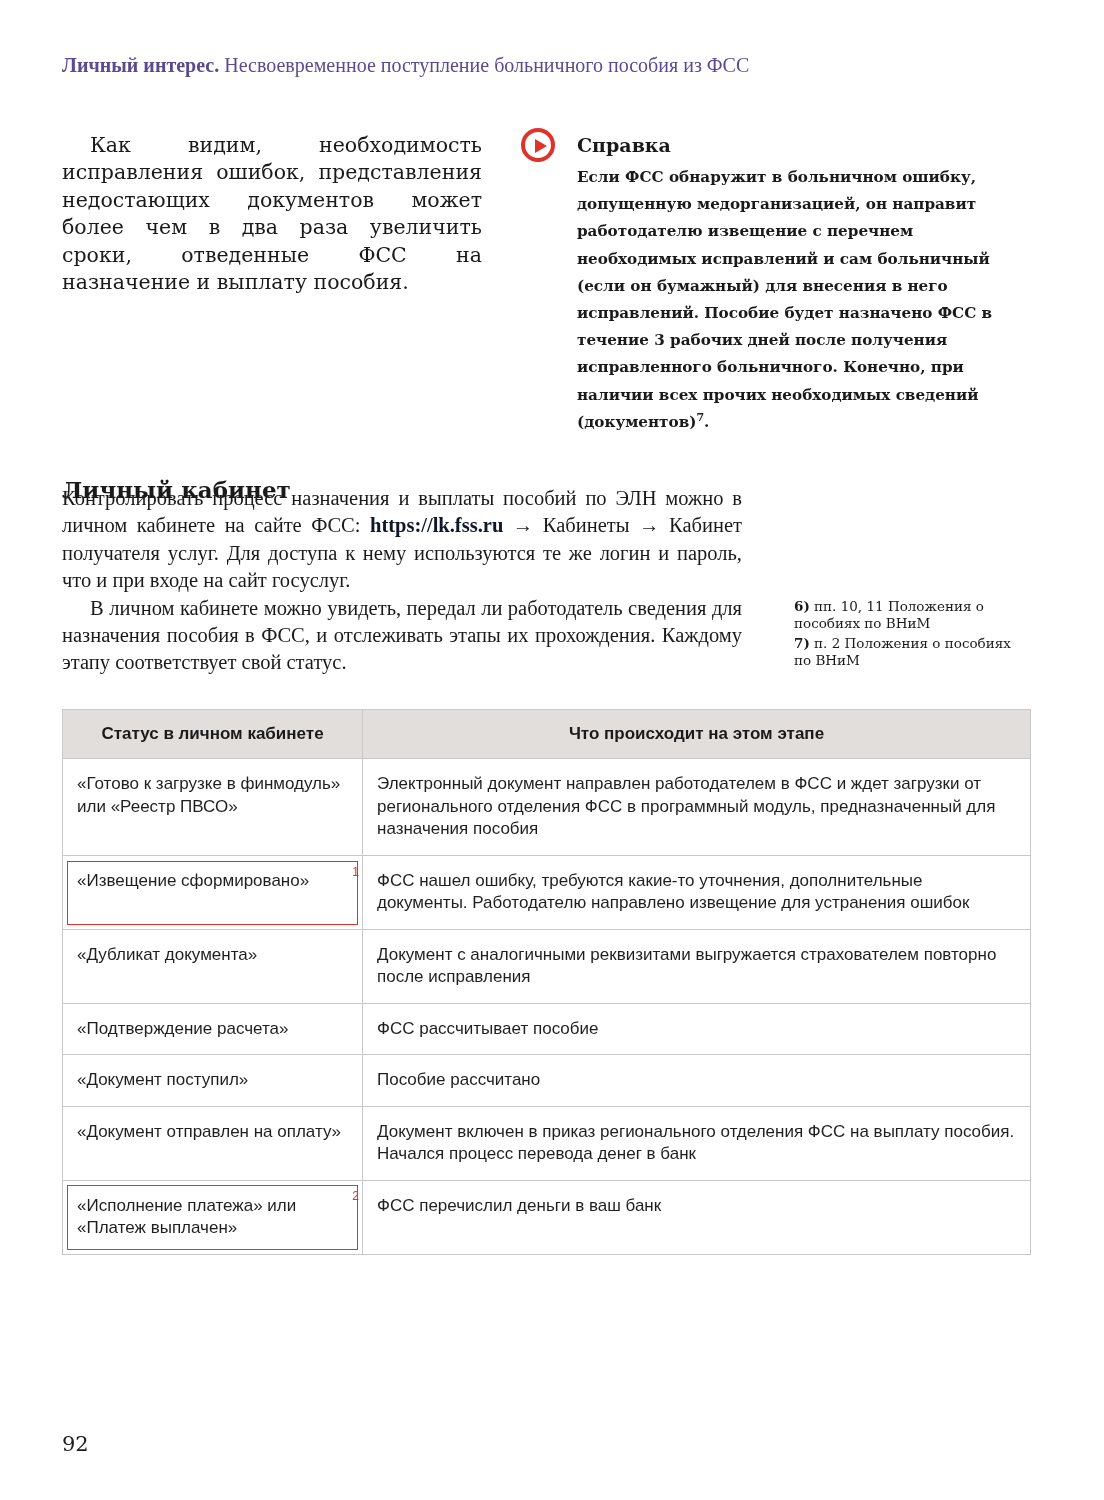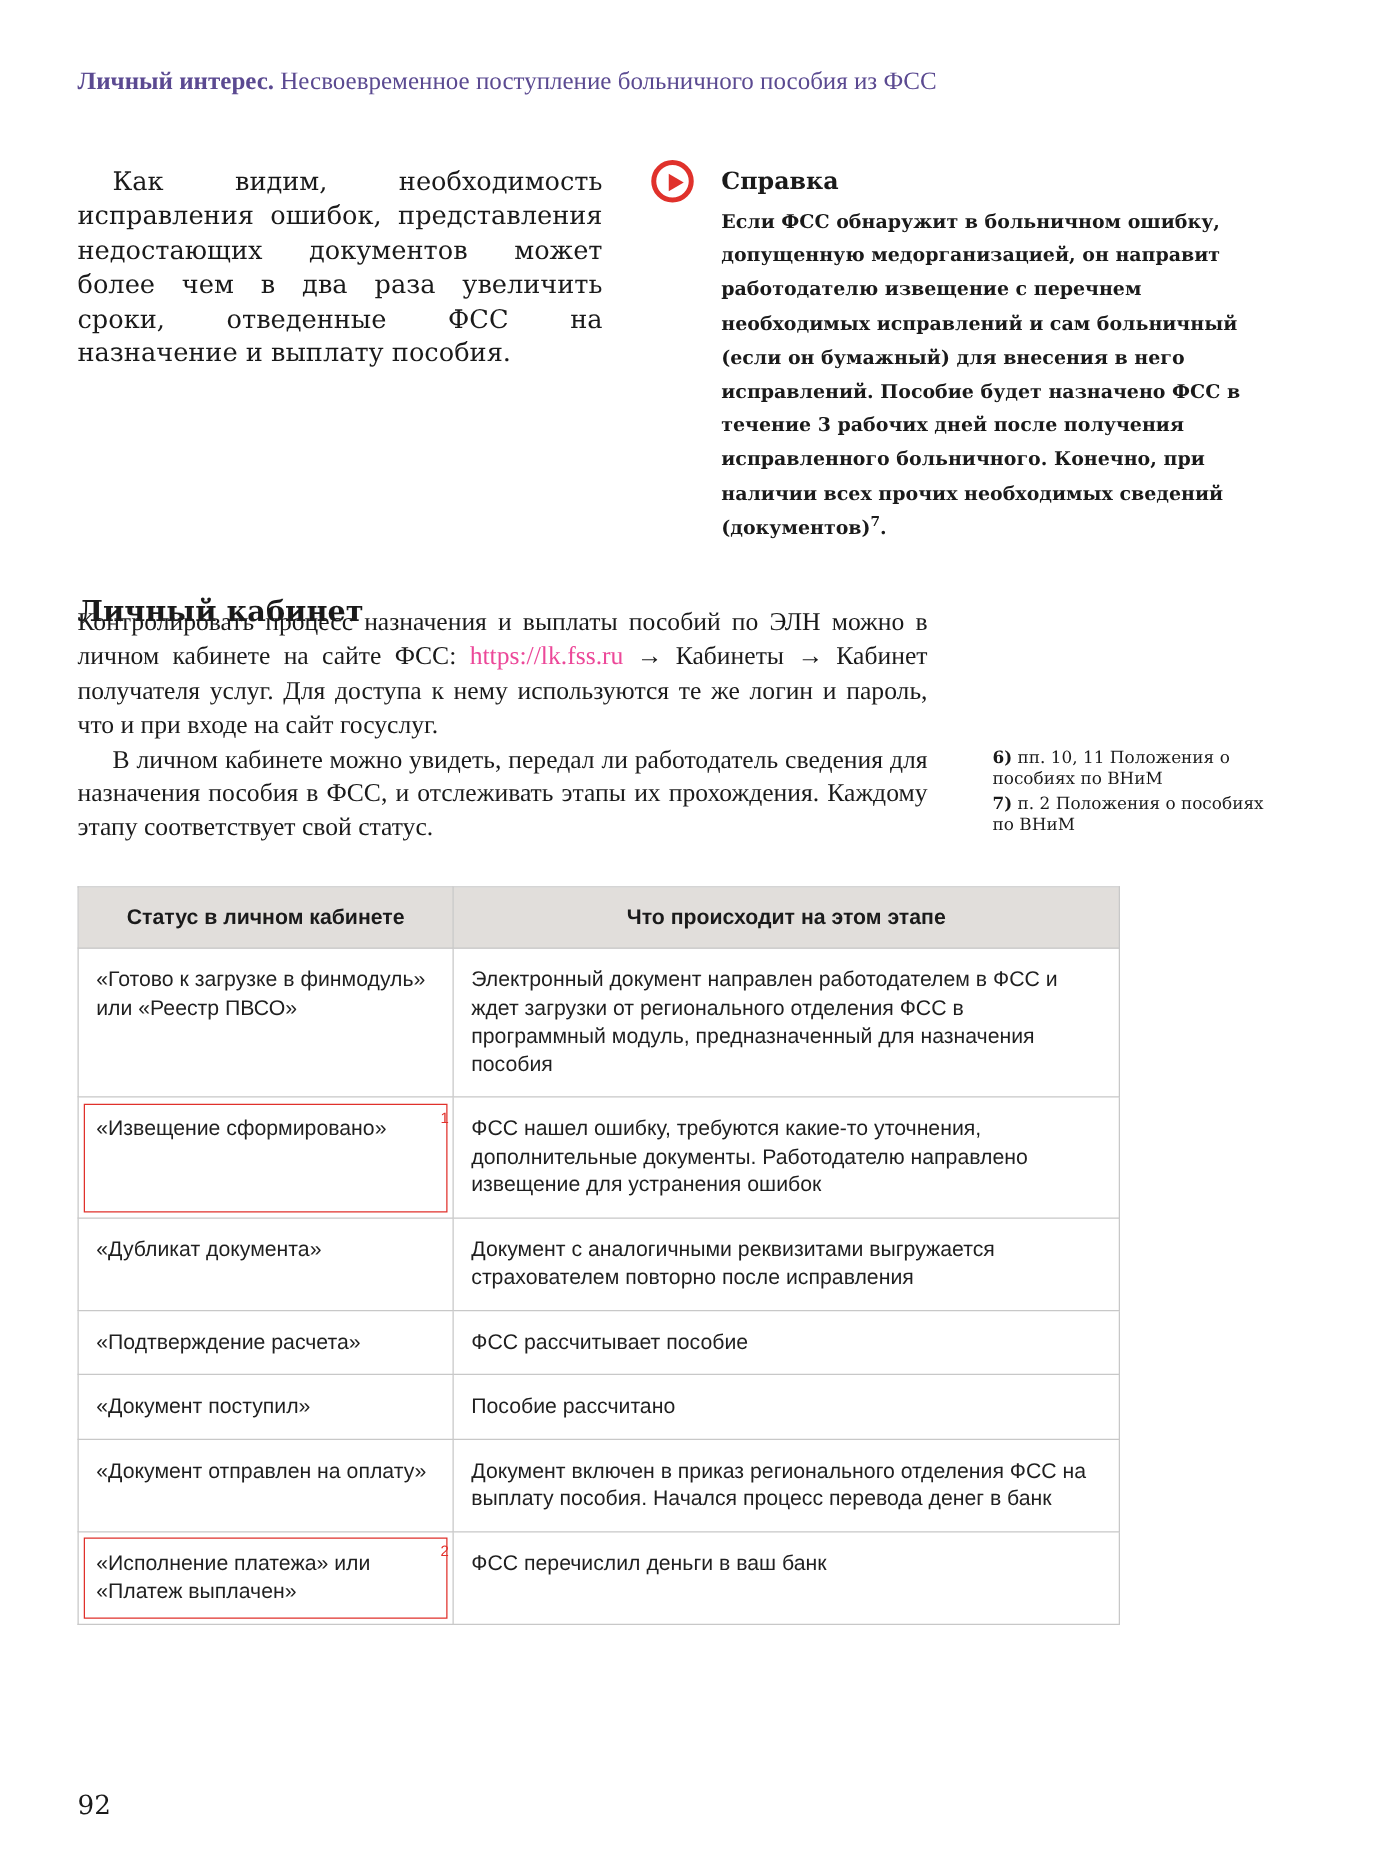"https://lk.fss.ru" .link { color: #ec4899 -> #0f172a; font-weight: none -> bold }
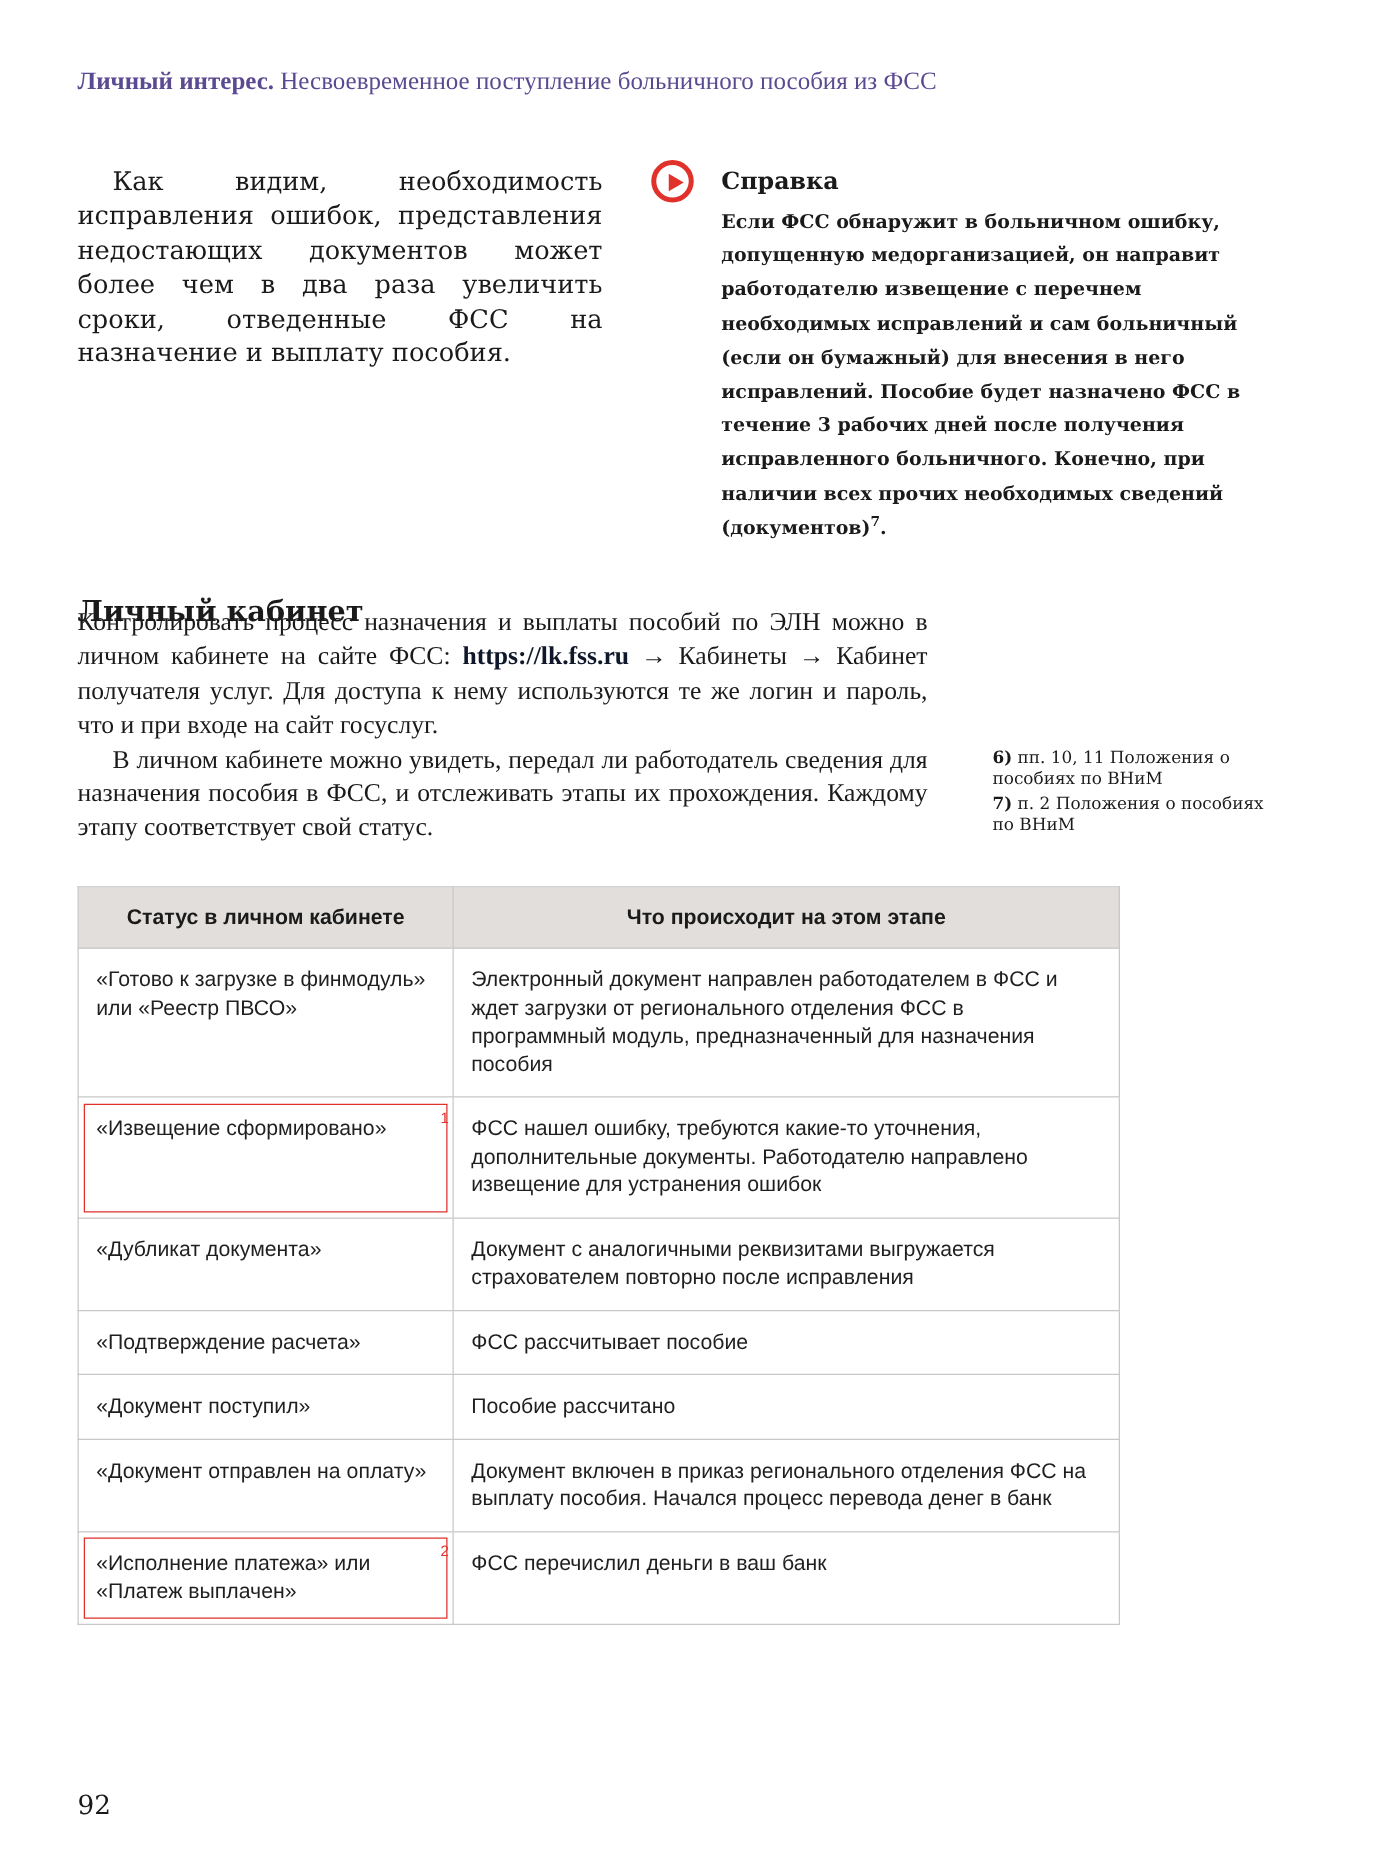"Статус в личном кабинете" table.status { width: 834px -> 969px }
